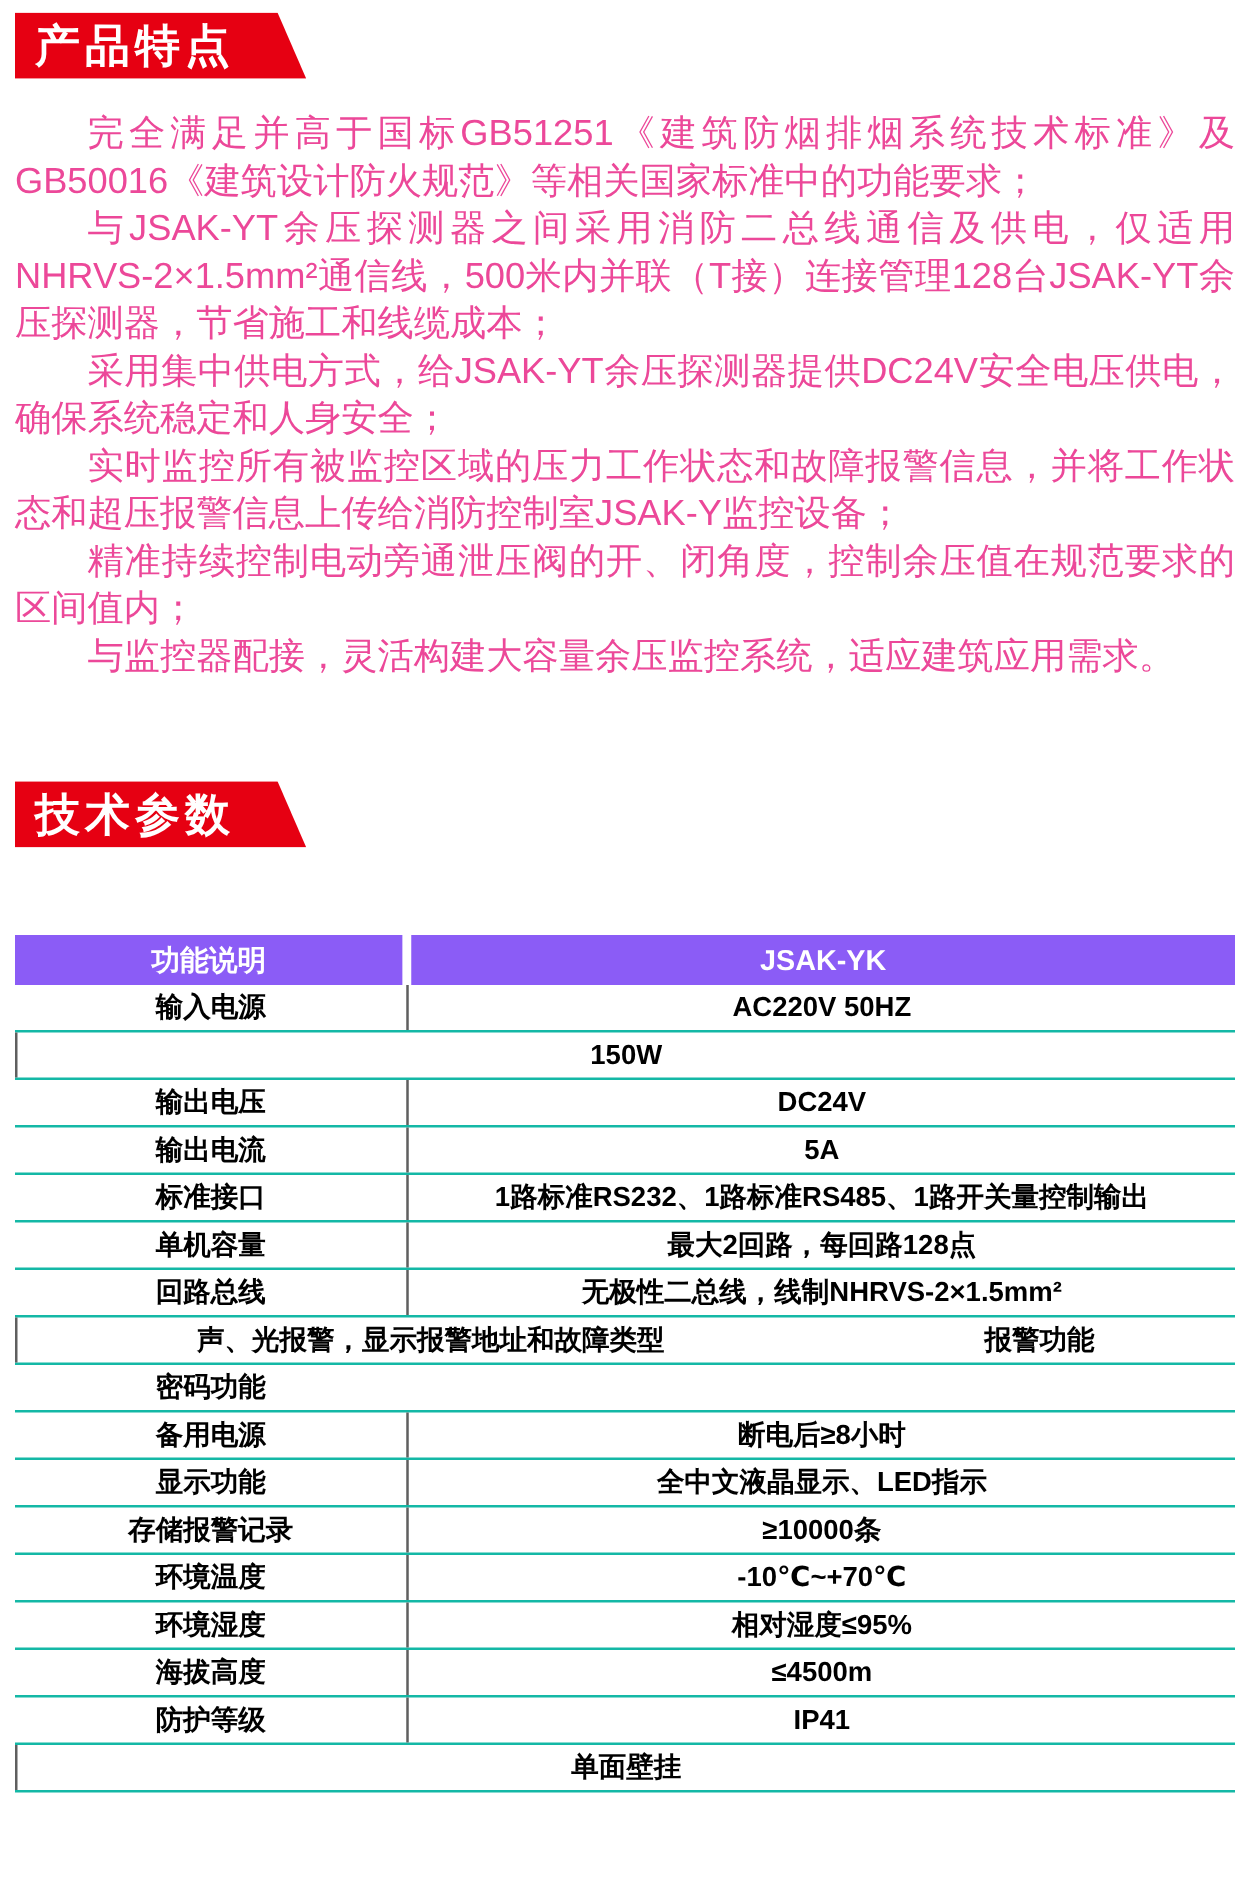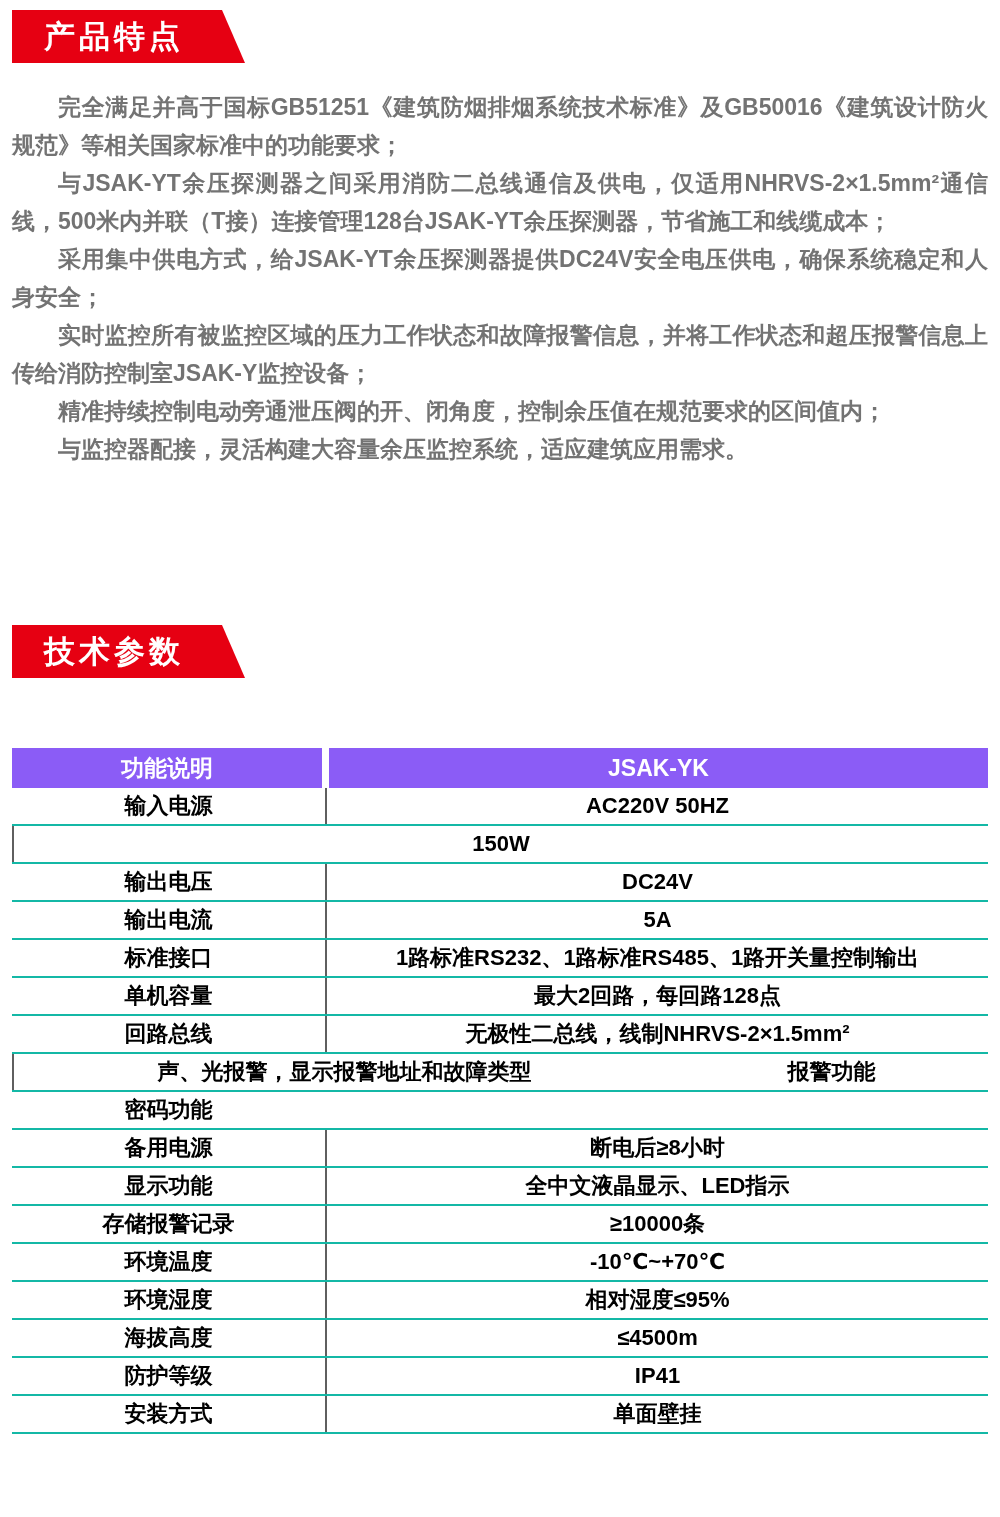"产品特点" .banner-text { font-size: 31px -> 36px; padding-left: 32px -> 16px }
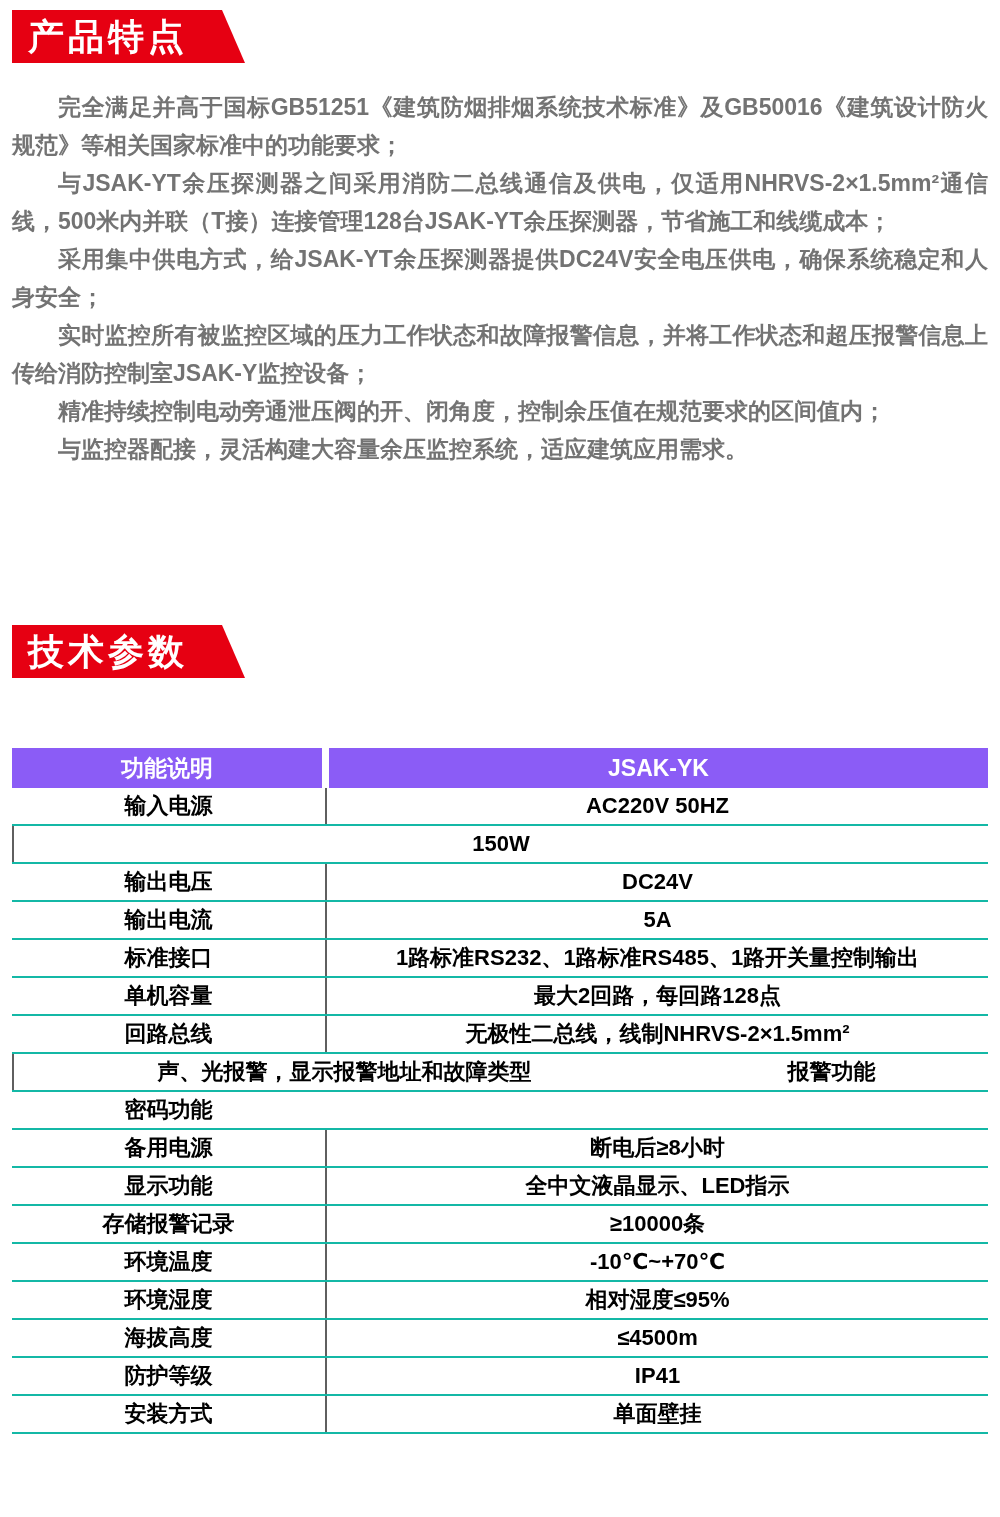"完全满足并高于国标GB51251《建筑防烟排烟系统技术标准》及GB50016《建" .feature-para { color: #737373 -> #ec4899; font-size: 23px -> 29px; font-weight: 700 -> 400 }
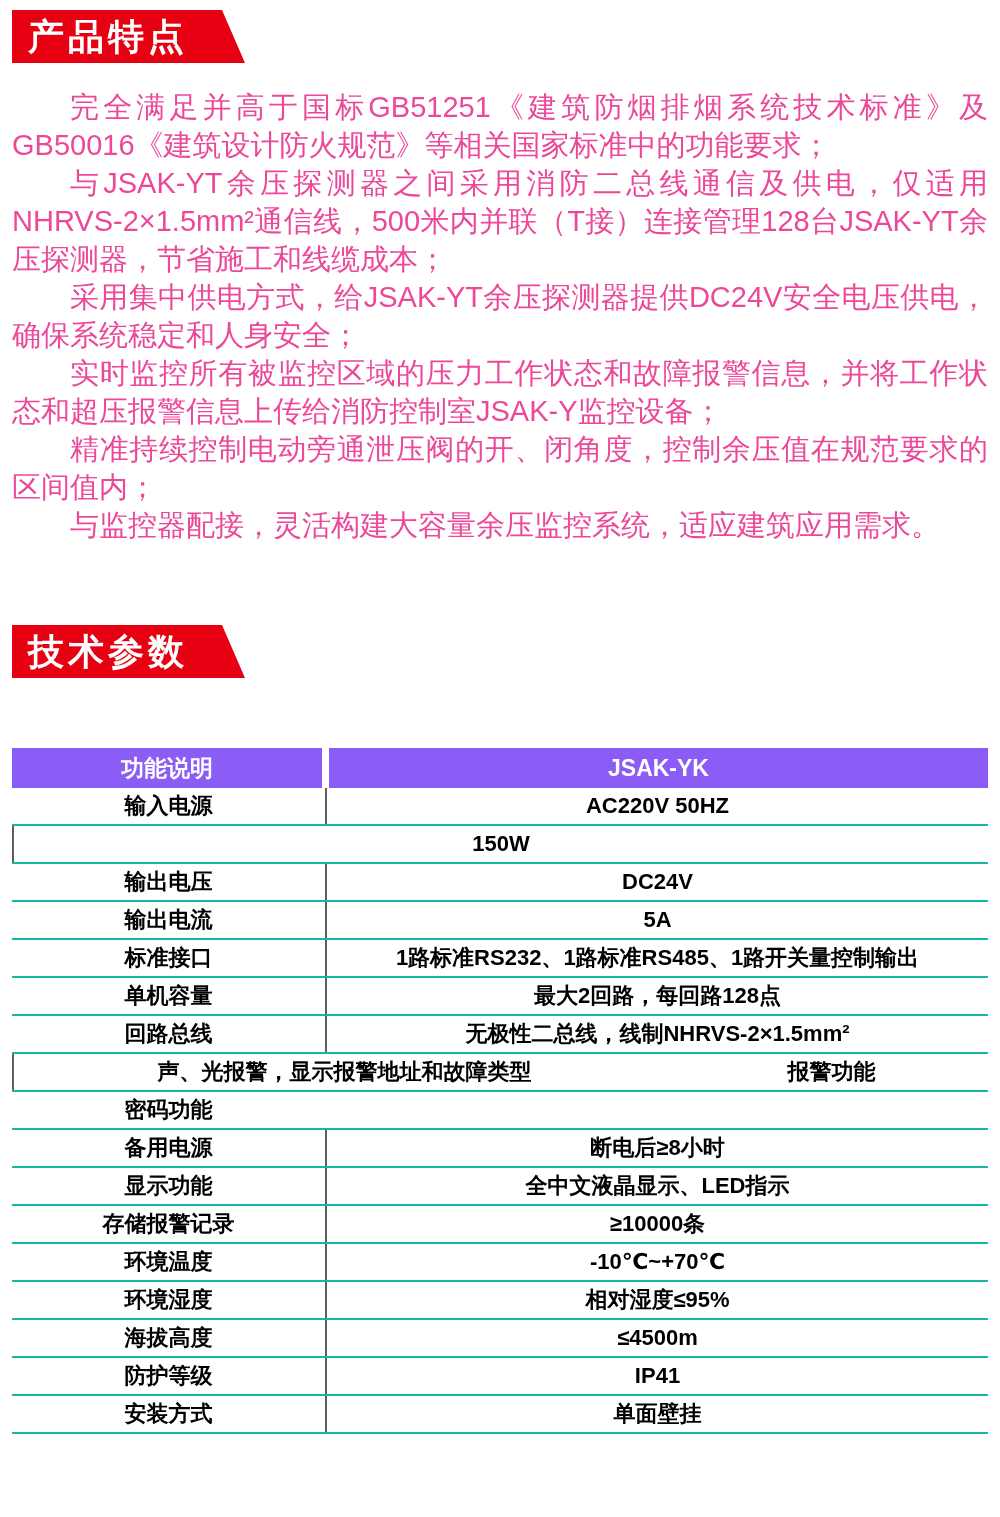"安装方式" div.td { html: <div>安装方式</div> -> none }
